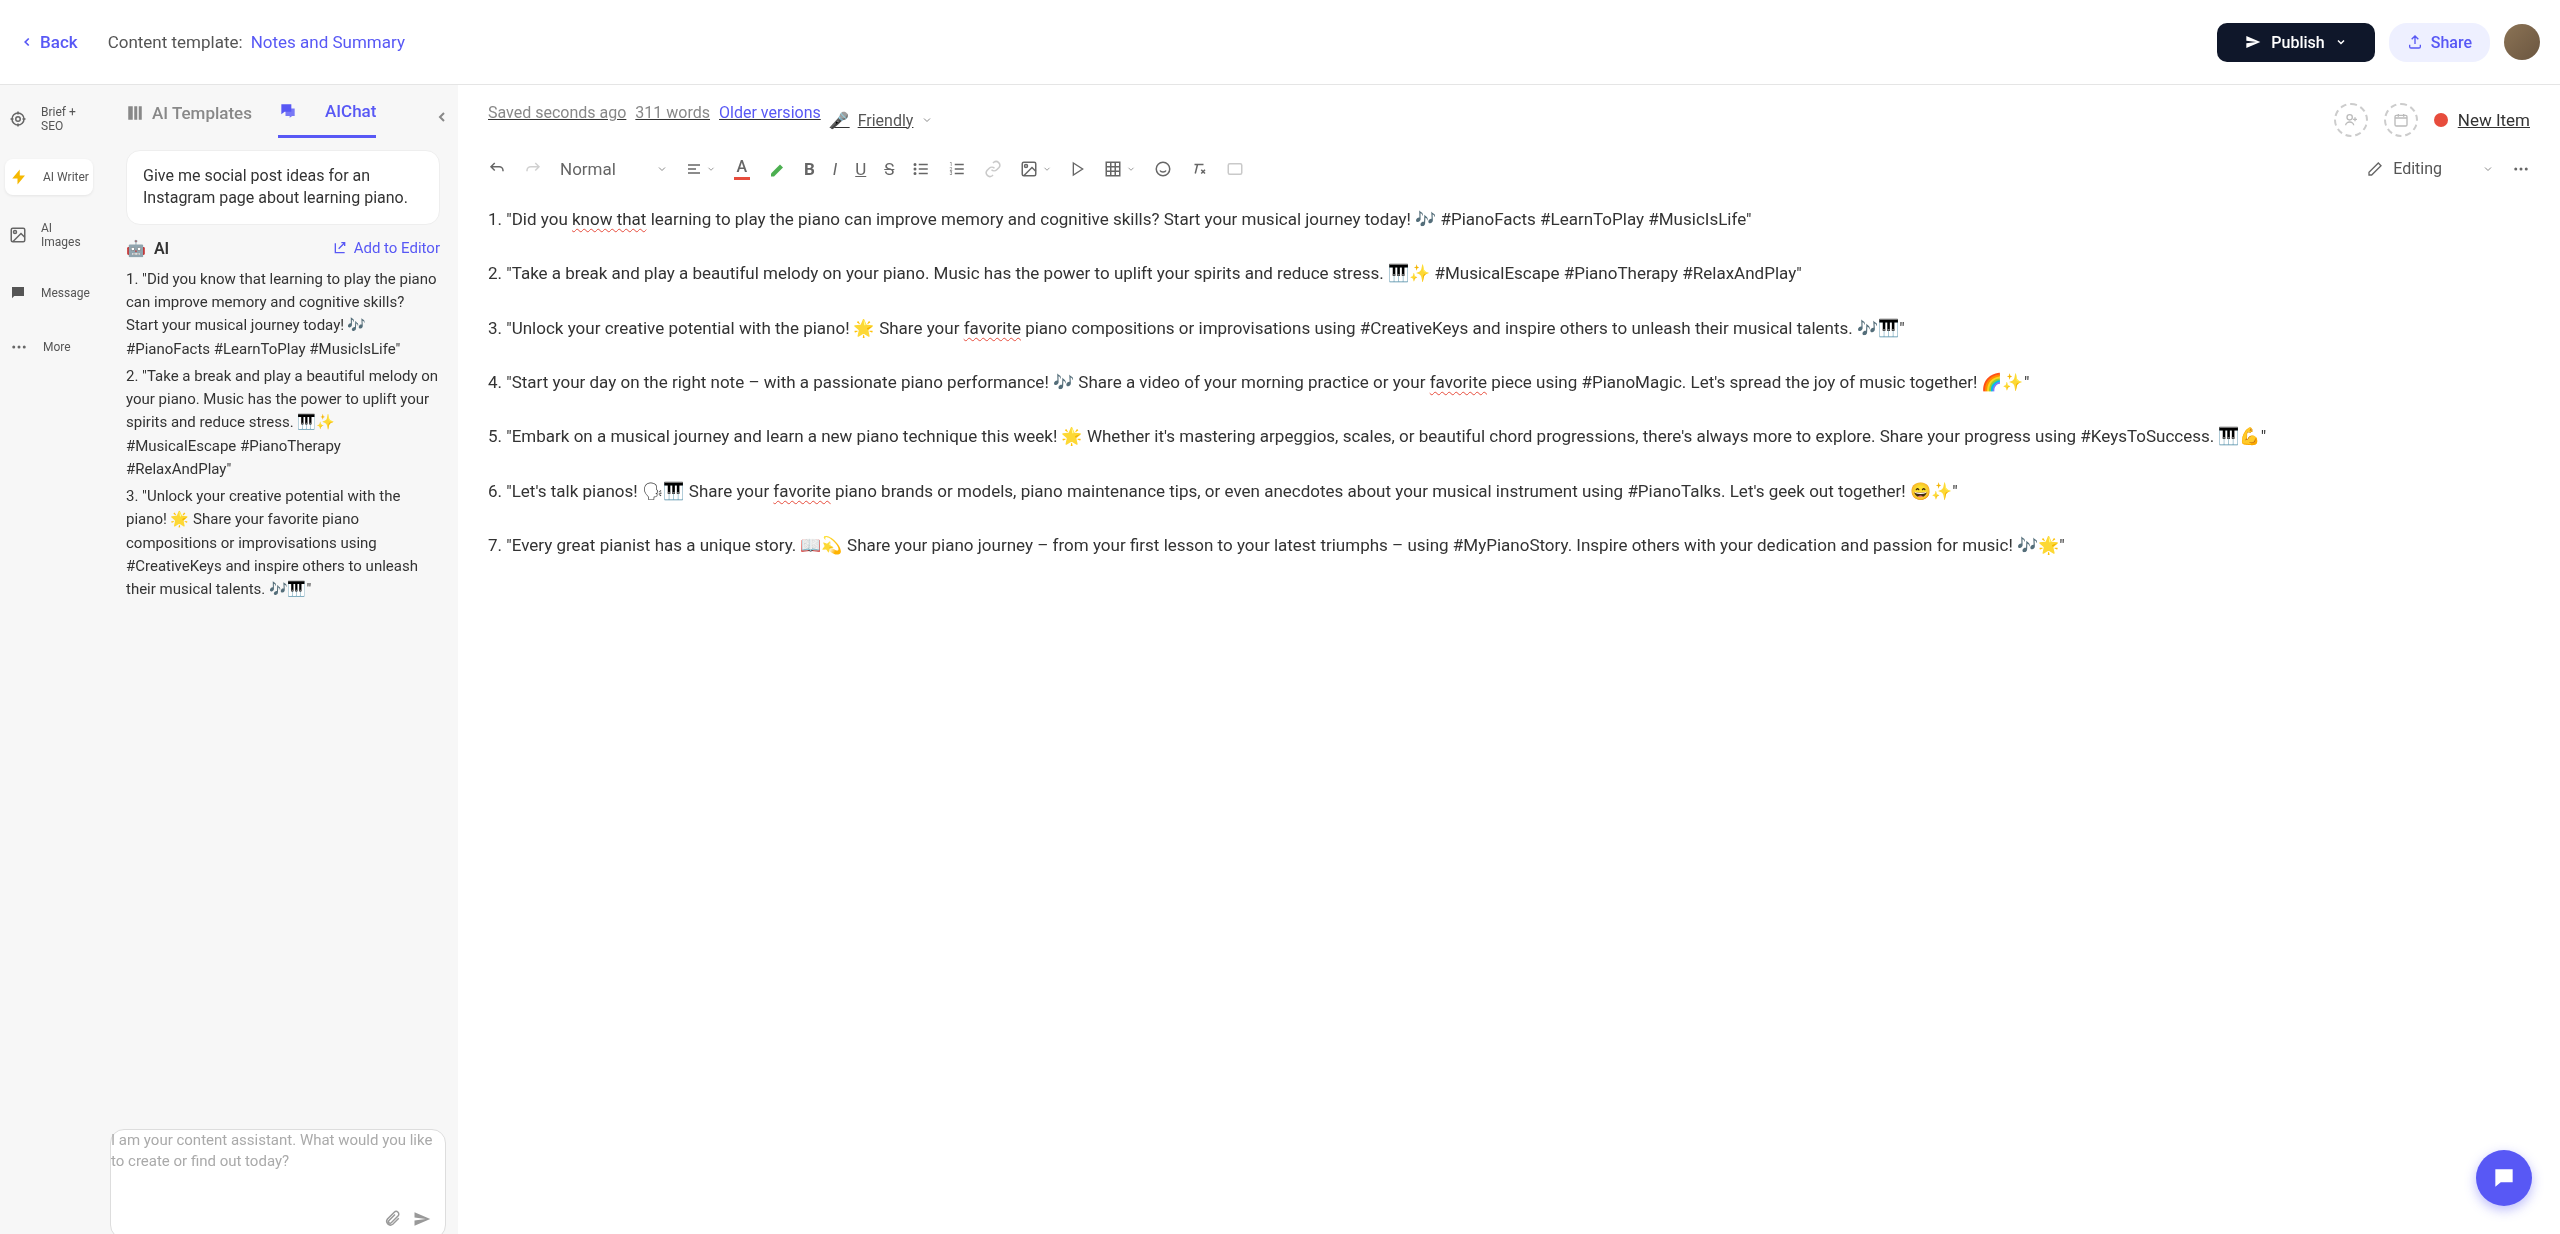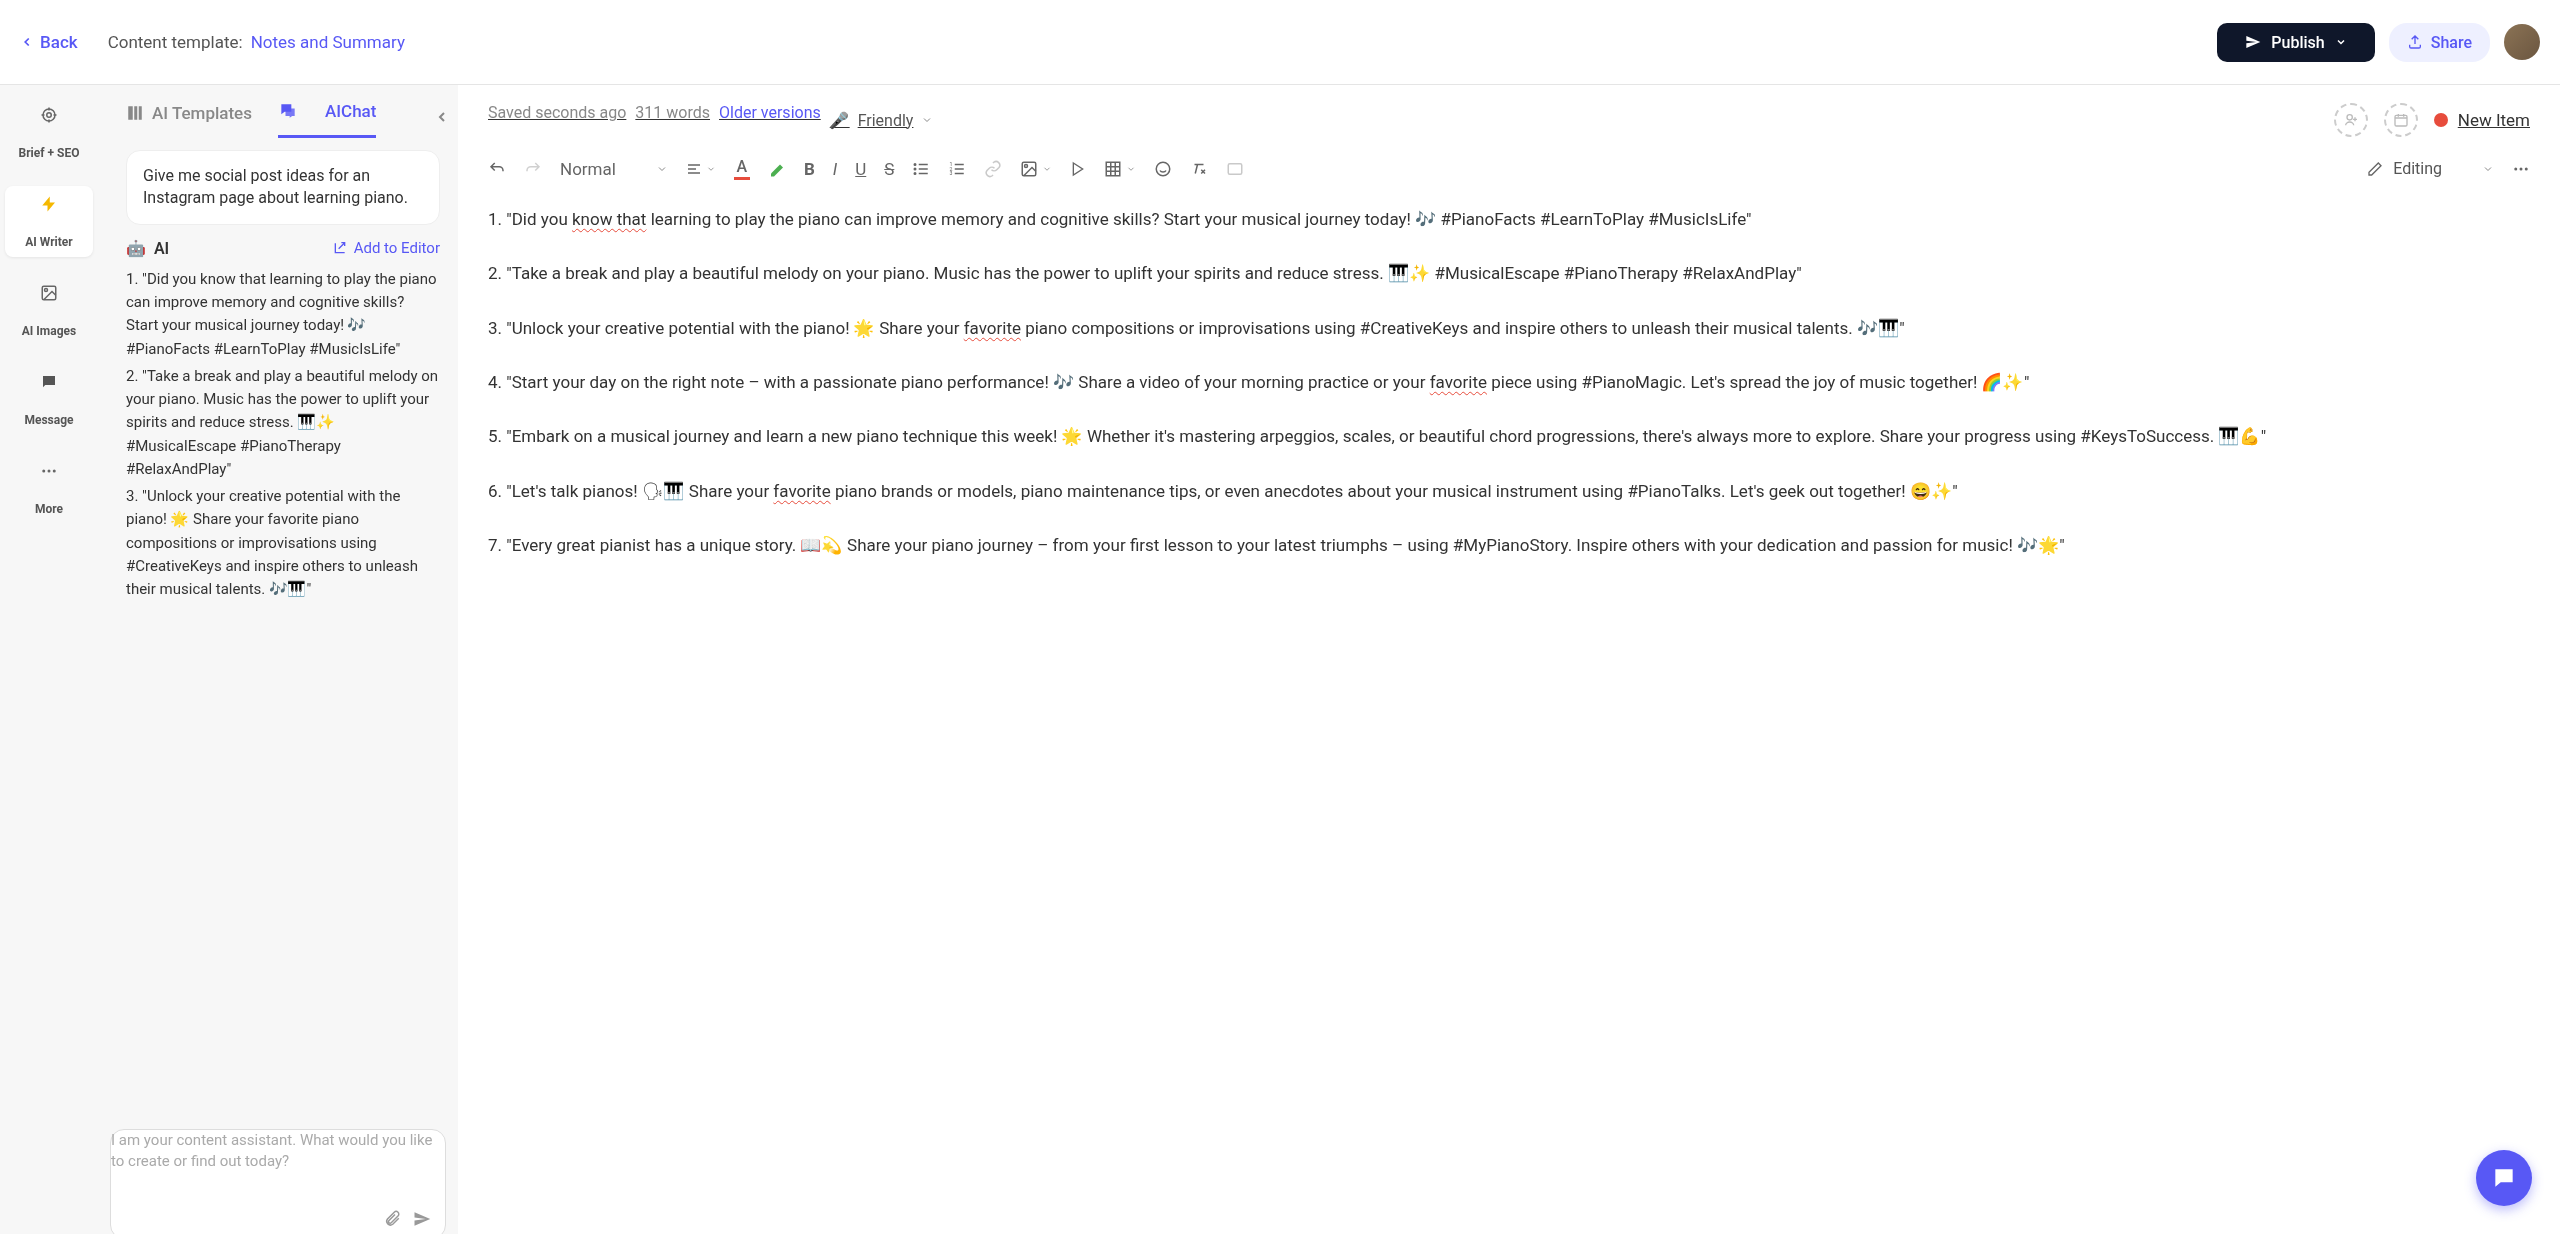"Brief + SEO" .rail-item { flex-direction: column -> row; font-weight: bold -> none; gap: 21px -> 14px }
